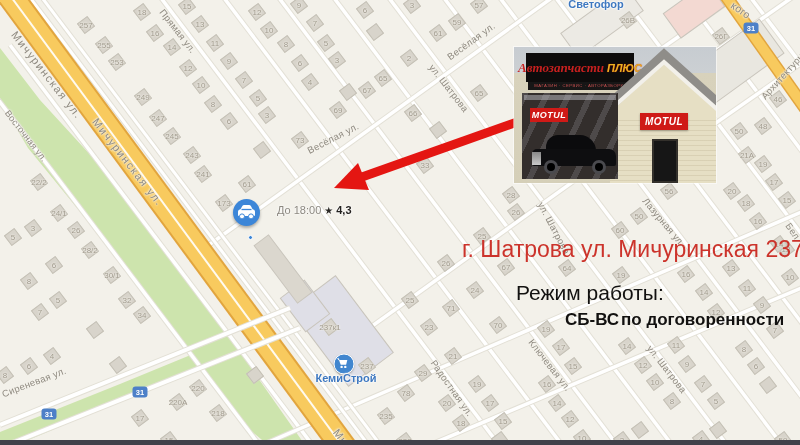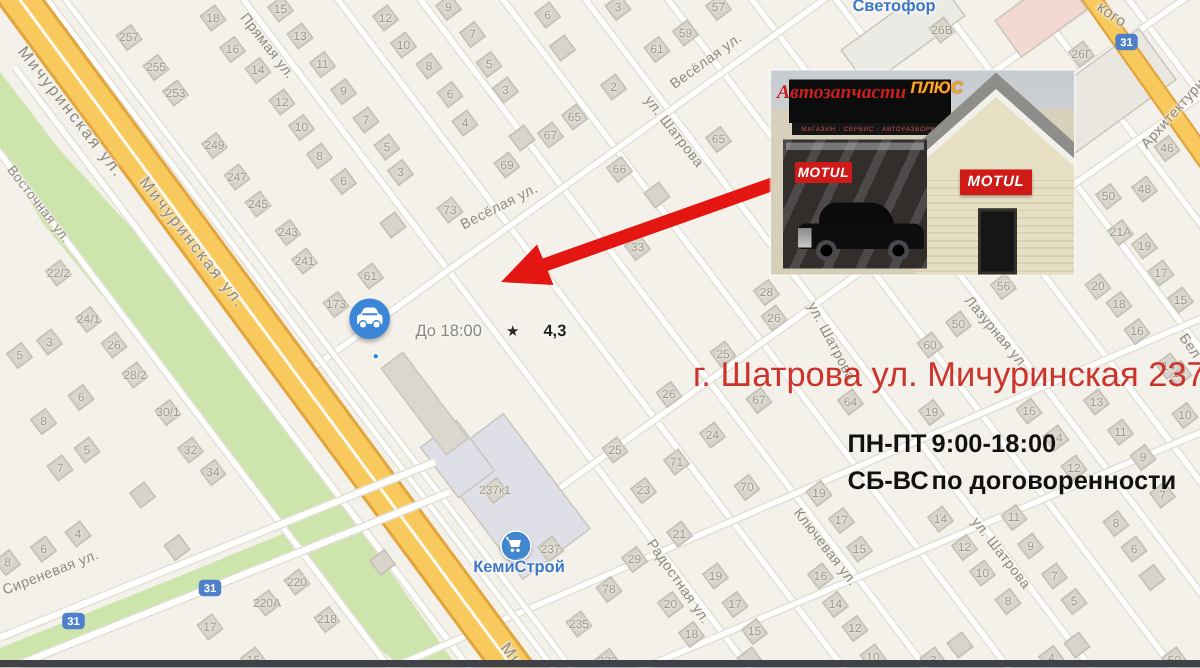"Автозапчасти" #photo .sign { align-items: flex-start -> center }
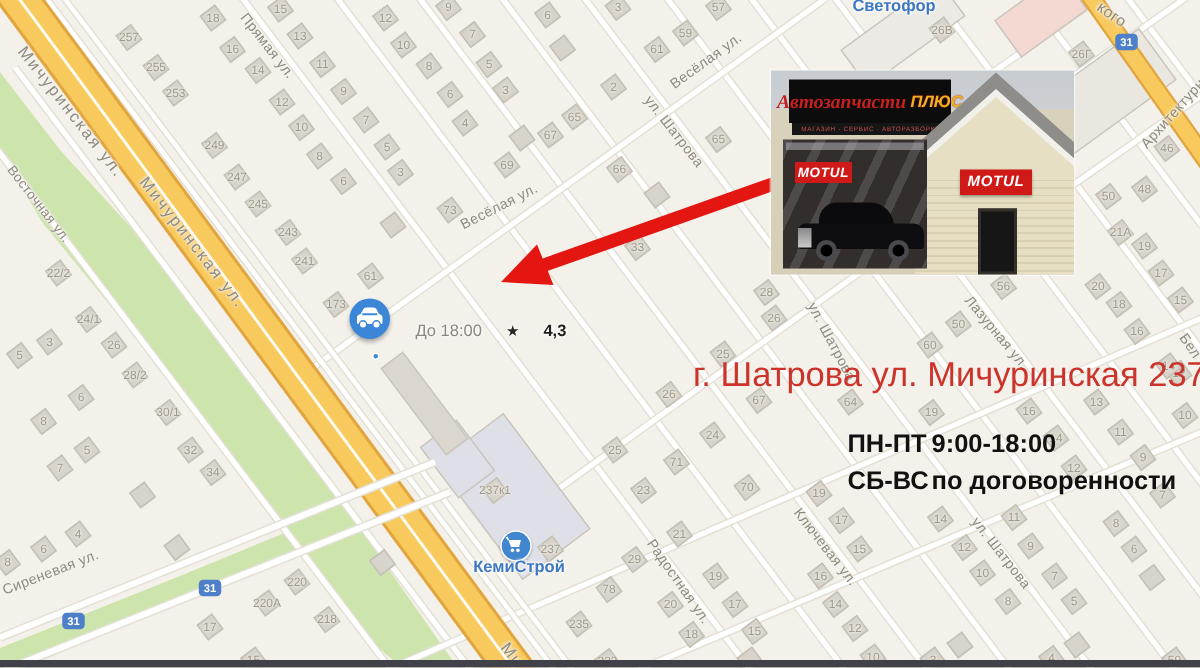"До 18:00" #marker-label .r { gap: 16px -> 3px; margin-top: 19px -> 8px }
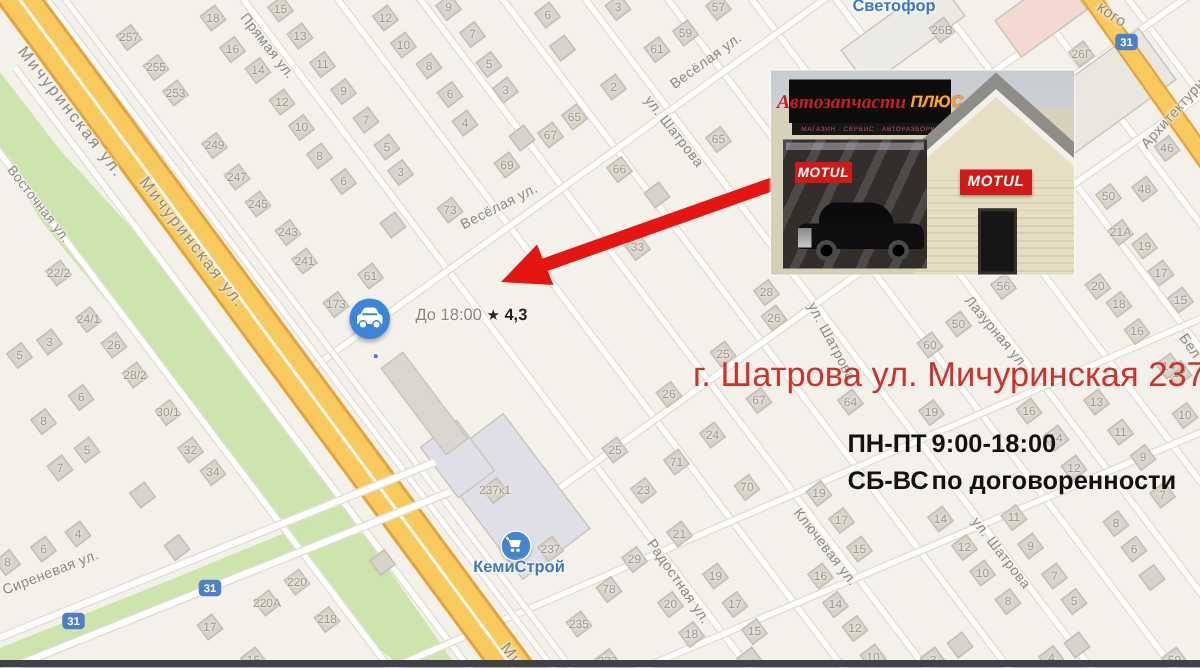"Режим работы:" div.title { html: none -> <div>Режим работы:</div> }
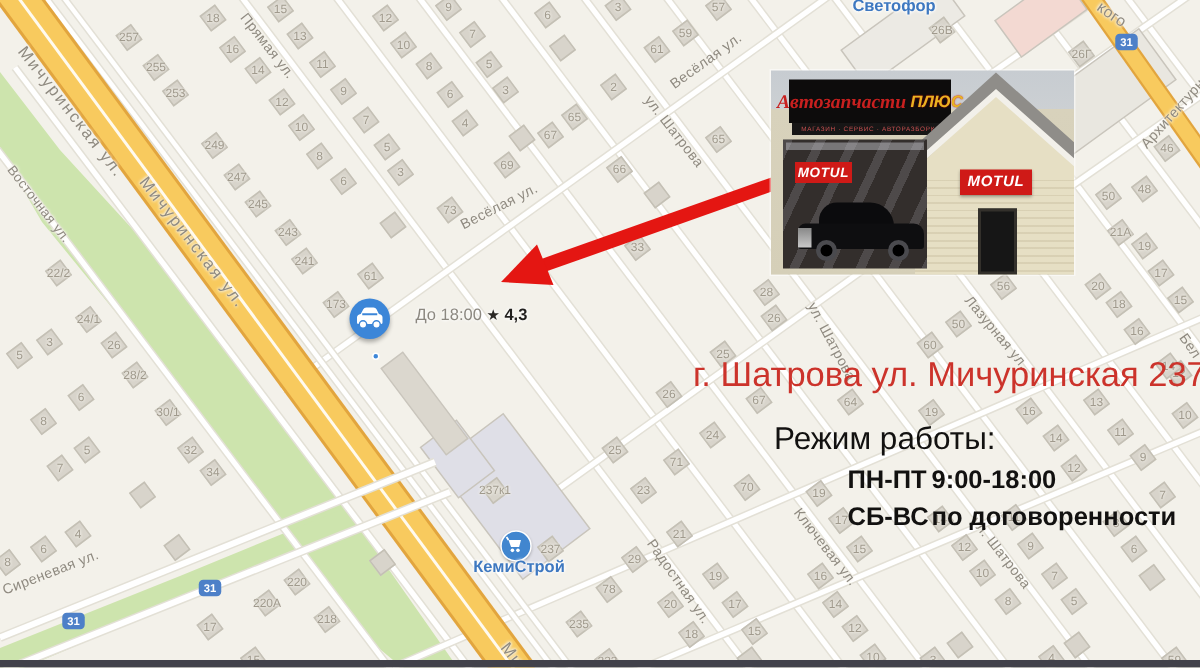"ПН-ПТ" div.row { html: <div> <span>ПН-ПТ</span> <span>9:00-18:00</span> </div> -> none }
